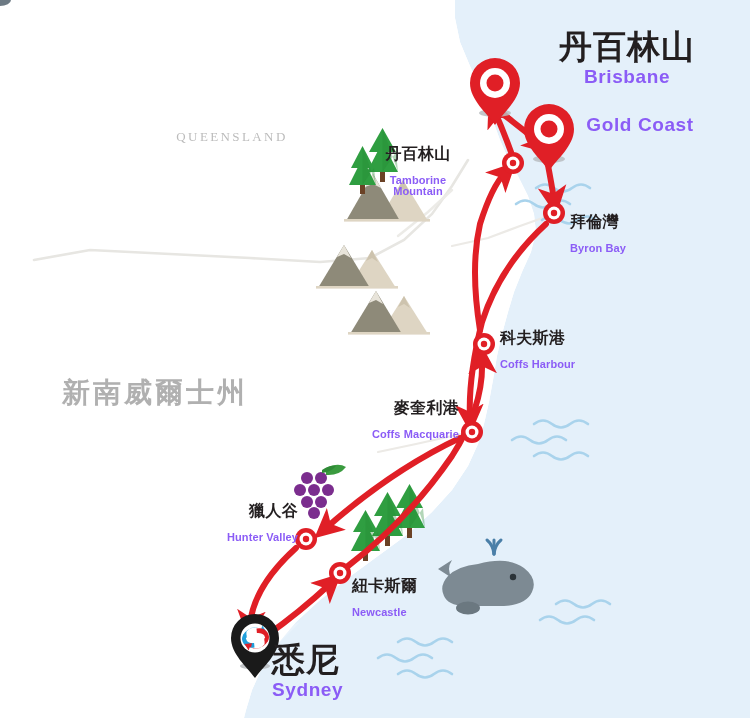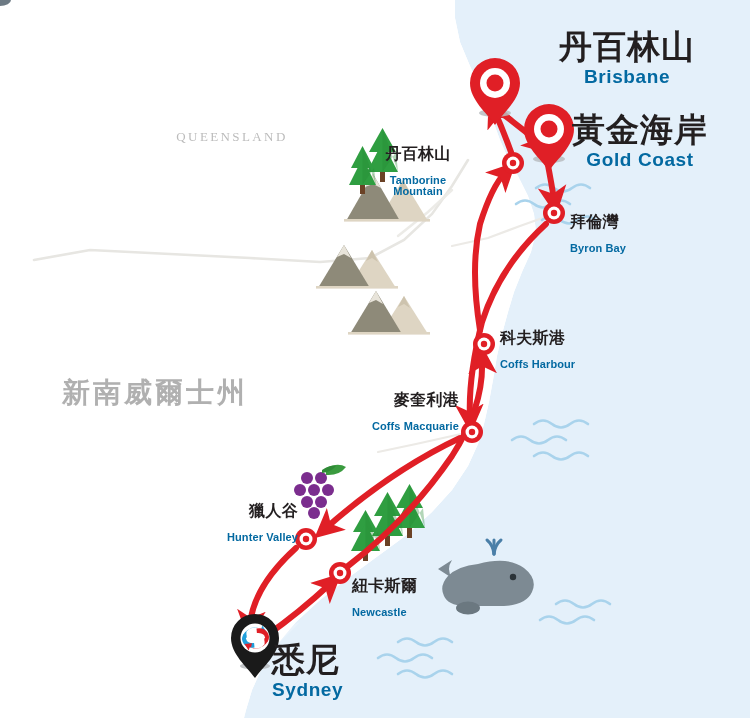"Brisbane" .label .en { color: #0369a1 -> #8b5cf6 }
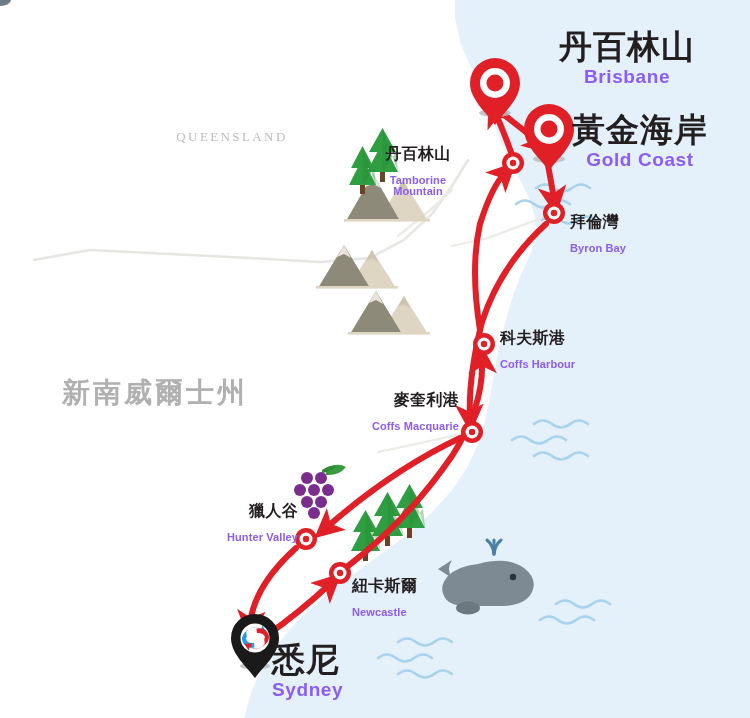"黃金海岸" span.cn { html: <span>黃金海岸</span> -> none }
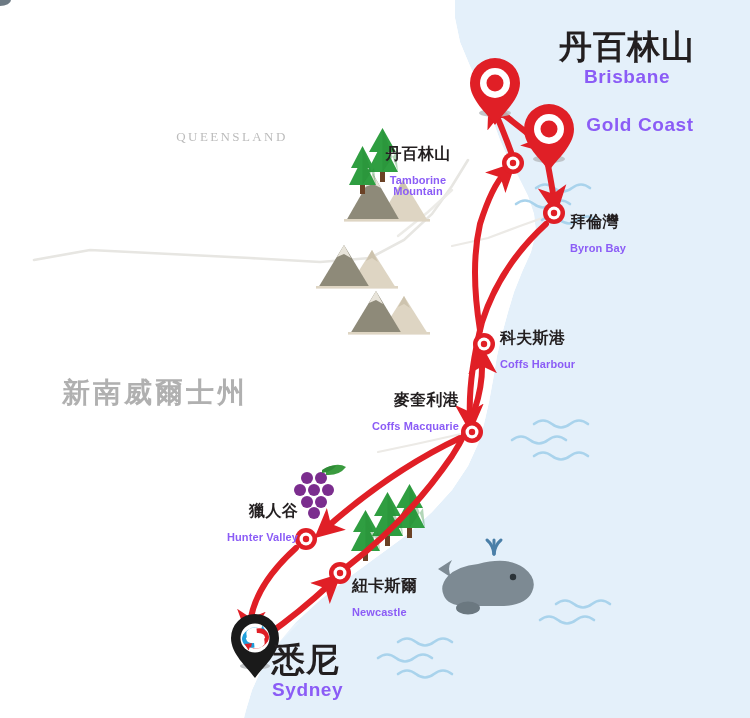"麥奎利港" div.label { top: 392px -> 400px }
